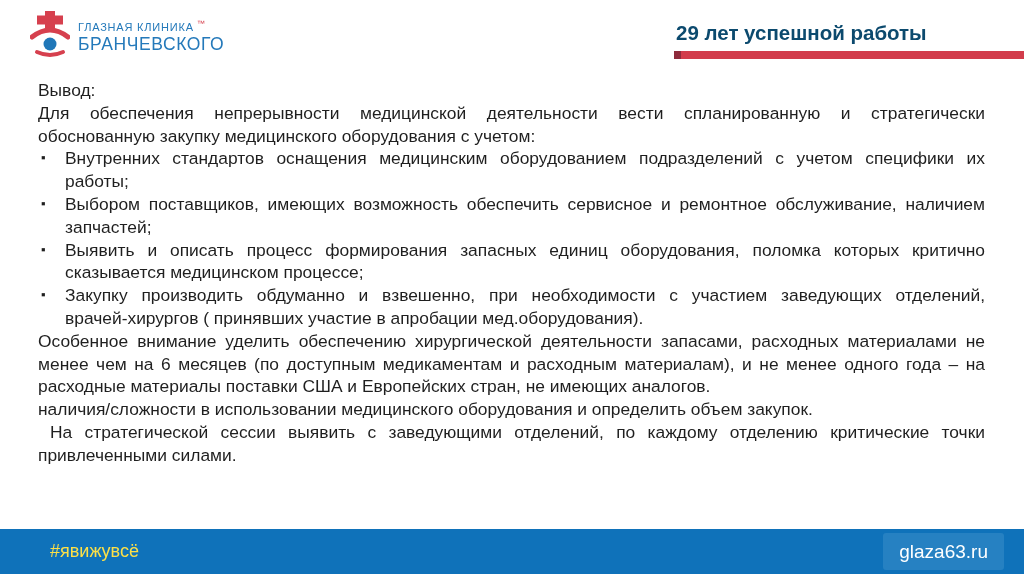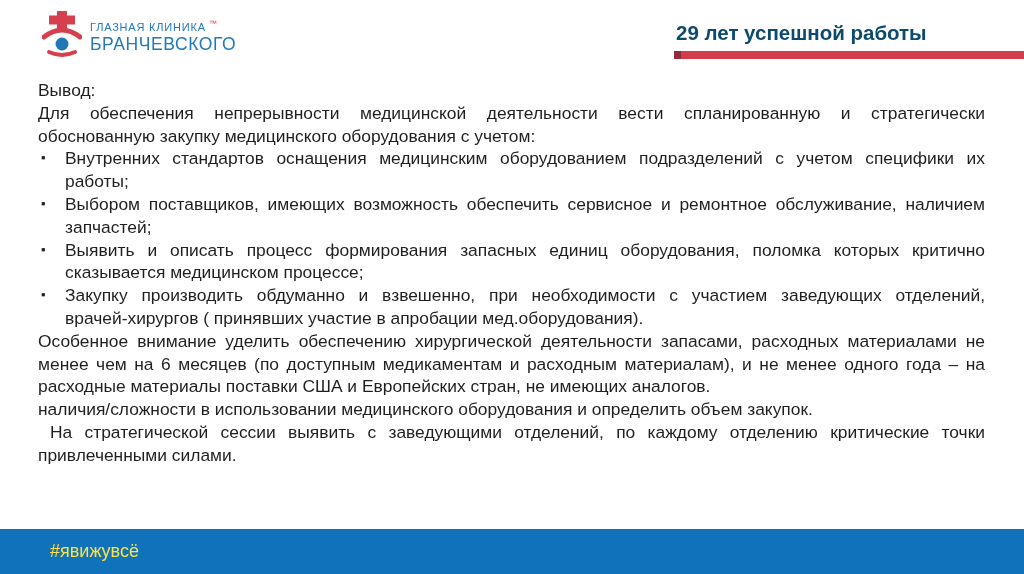"ГЛАЗНАЯ КЛИНИКА ™" .logo { left: 42px -> 30px }
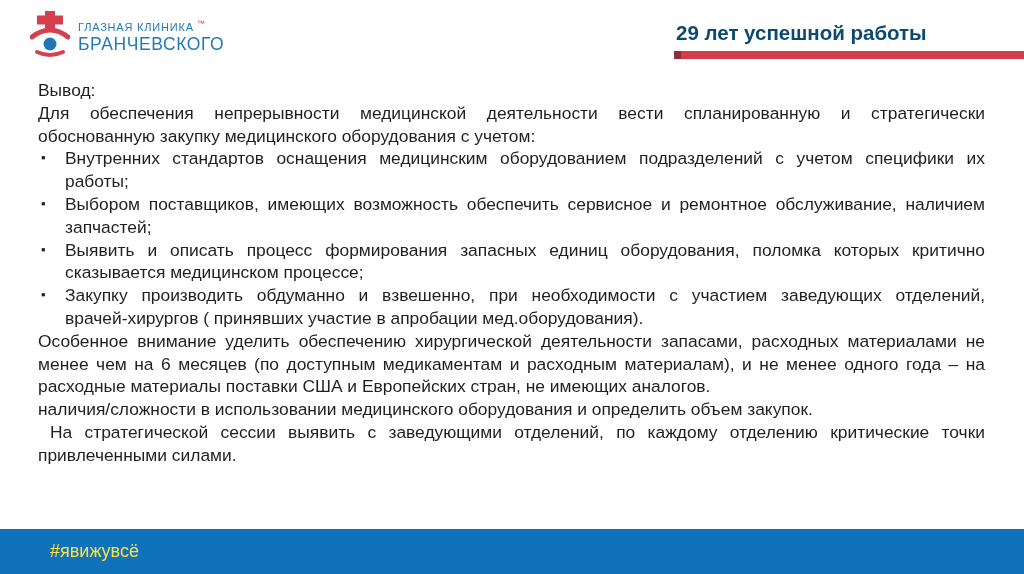"glaza63.ru" div.site-box { html: none -> <div><span>glaza63.ru</span></div> }
